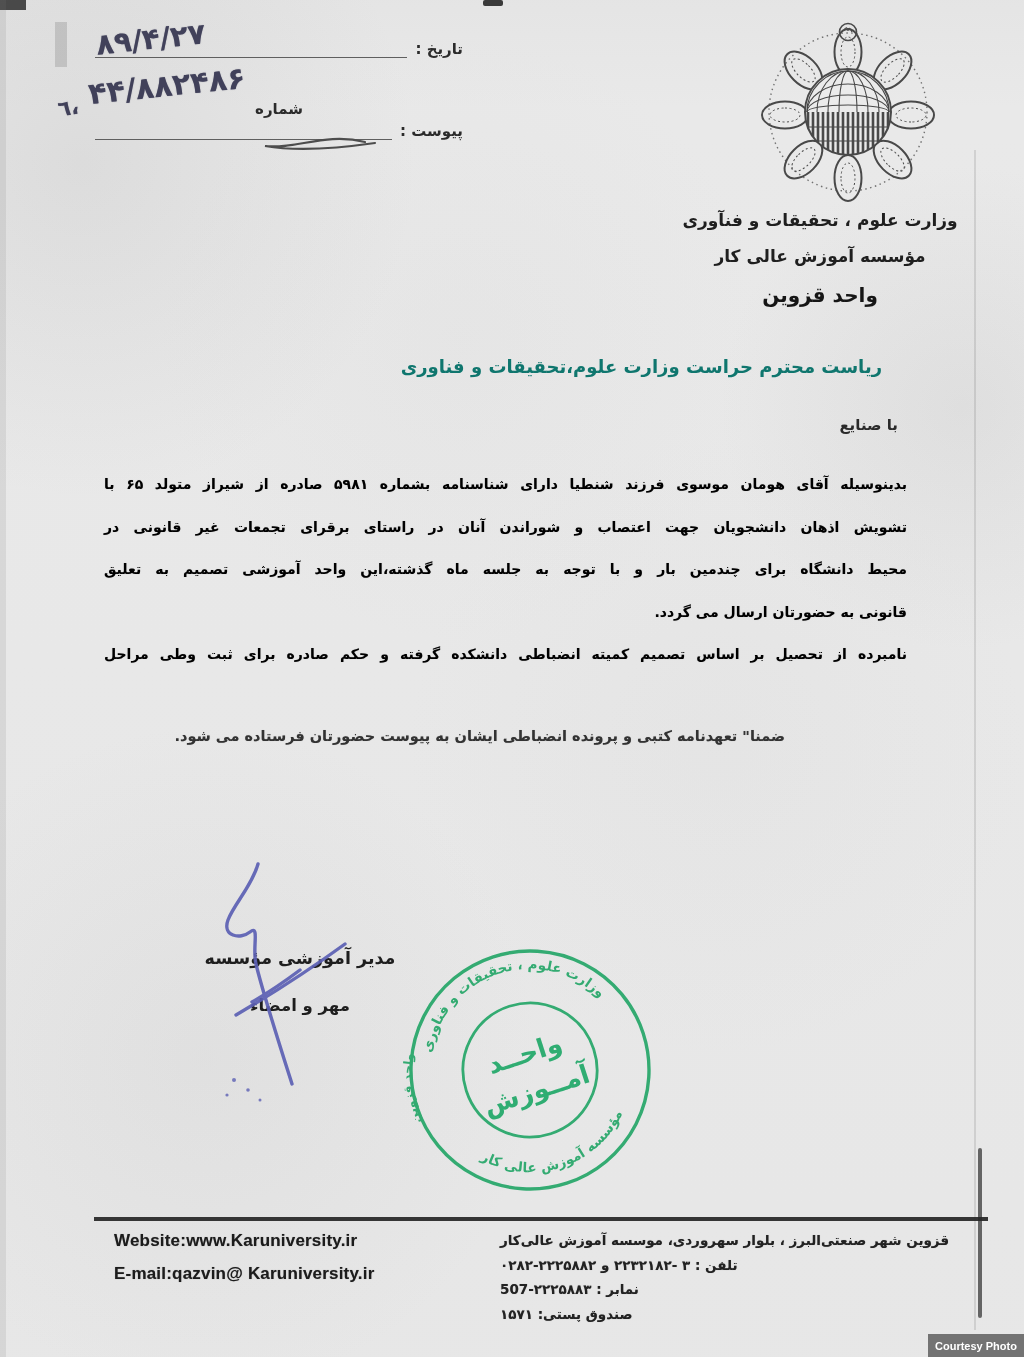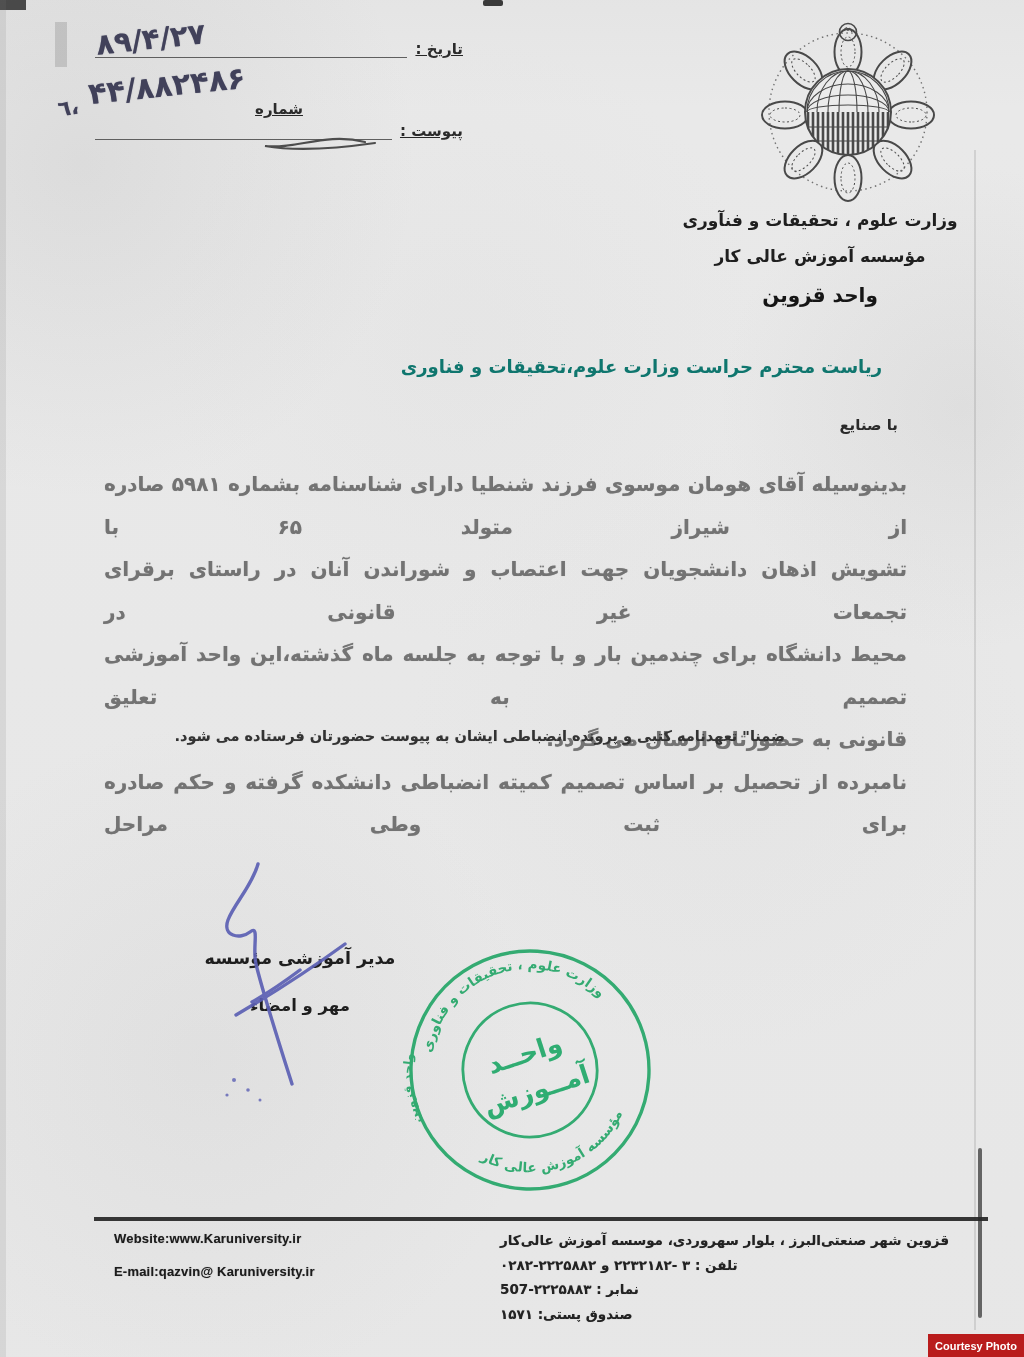"تاریخ :" .meta-row { text-decoration: underline -> none }
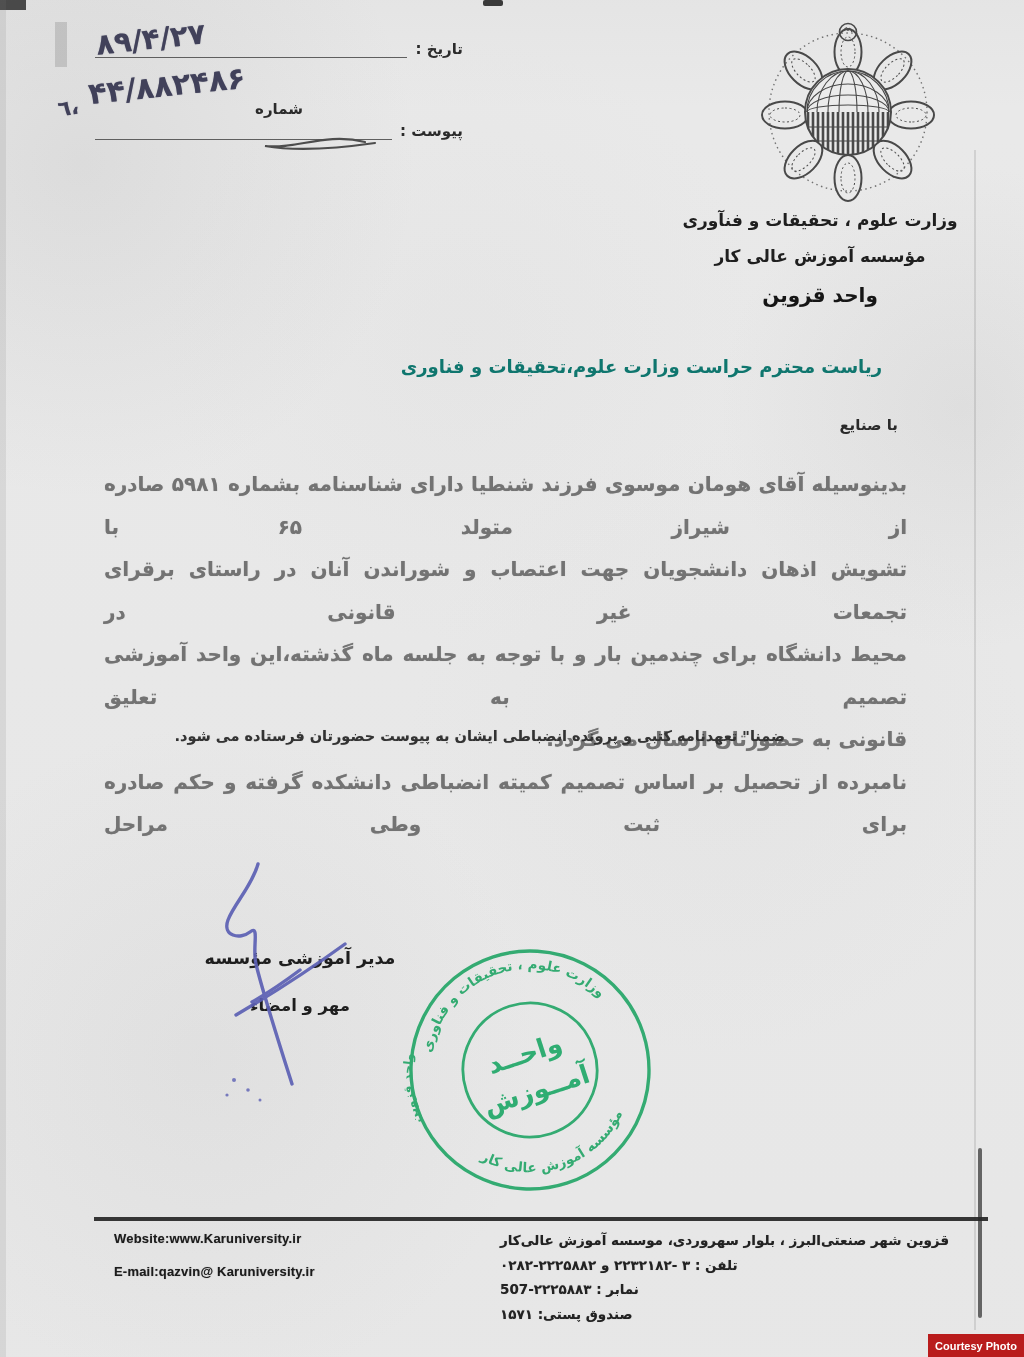"بدینوسیله آقای هومان موسوی فرزند" .body-text { color: #737373 -> #000000; font-size: 20px -> 14px }
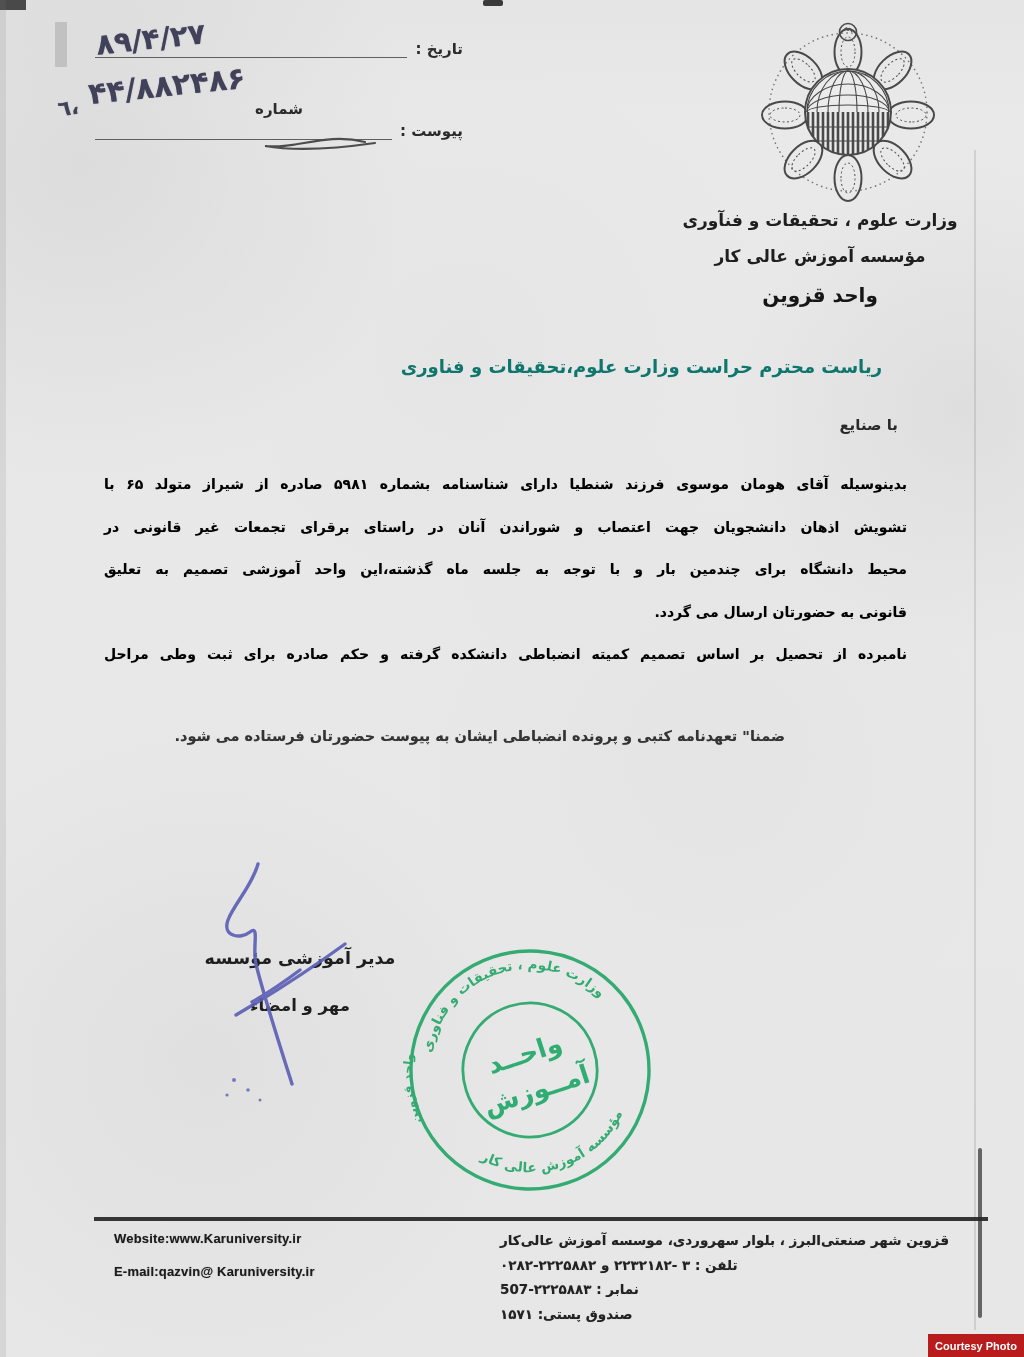"Website:www.Karuniversity.ir" .footer-en { font-size: 13px -> 17px }
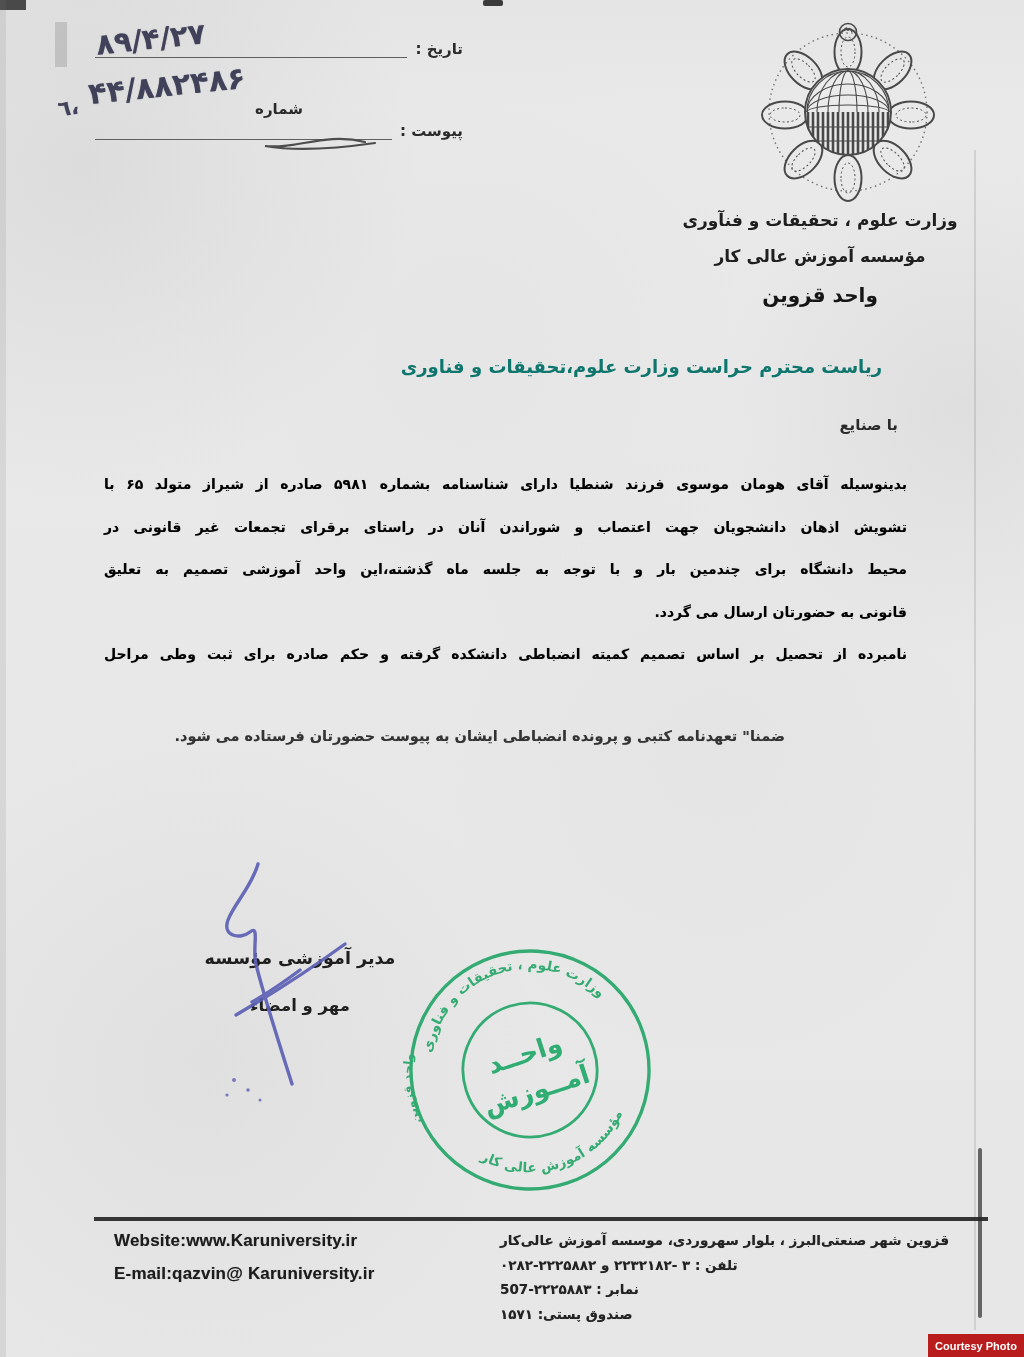"Courtesy Photo" .courtesy { background: #b91c1c -> #737373 }
